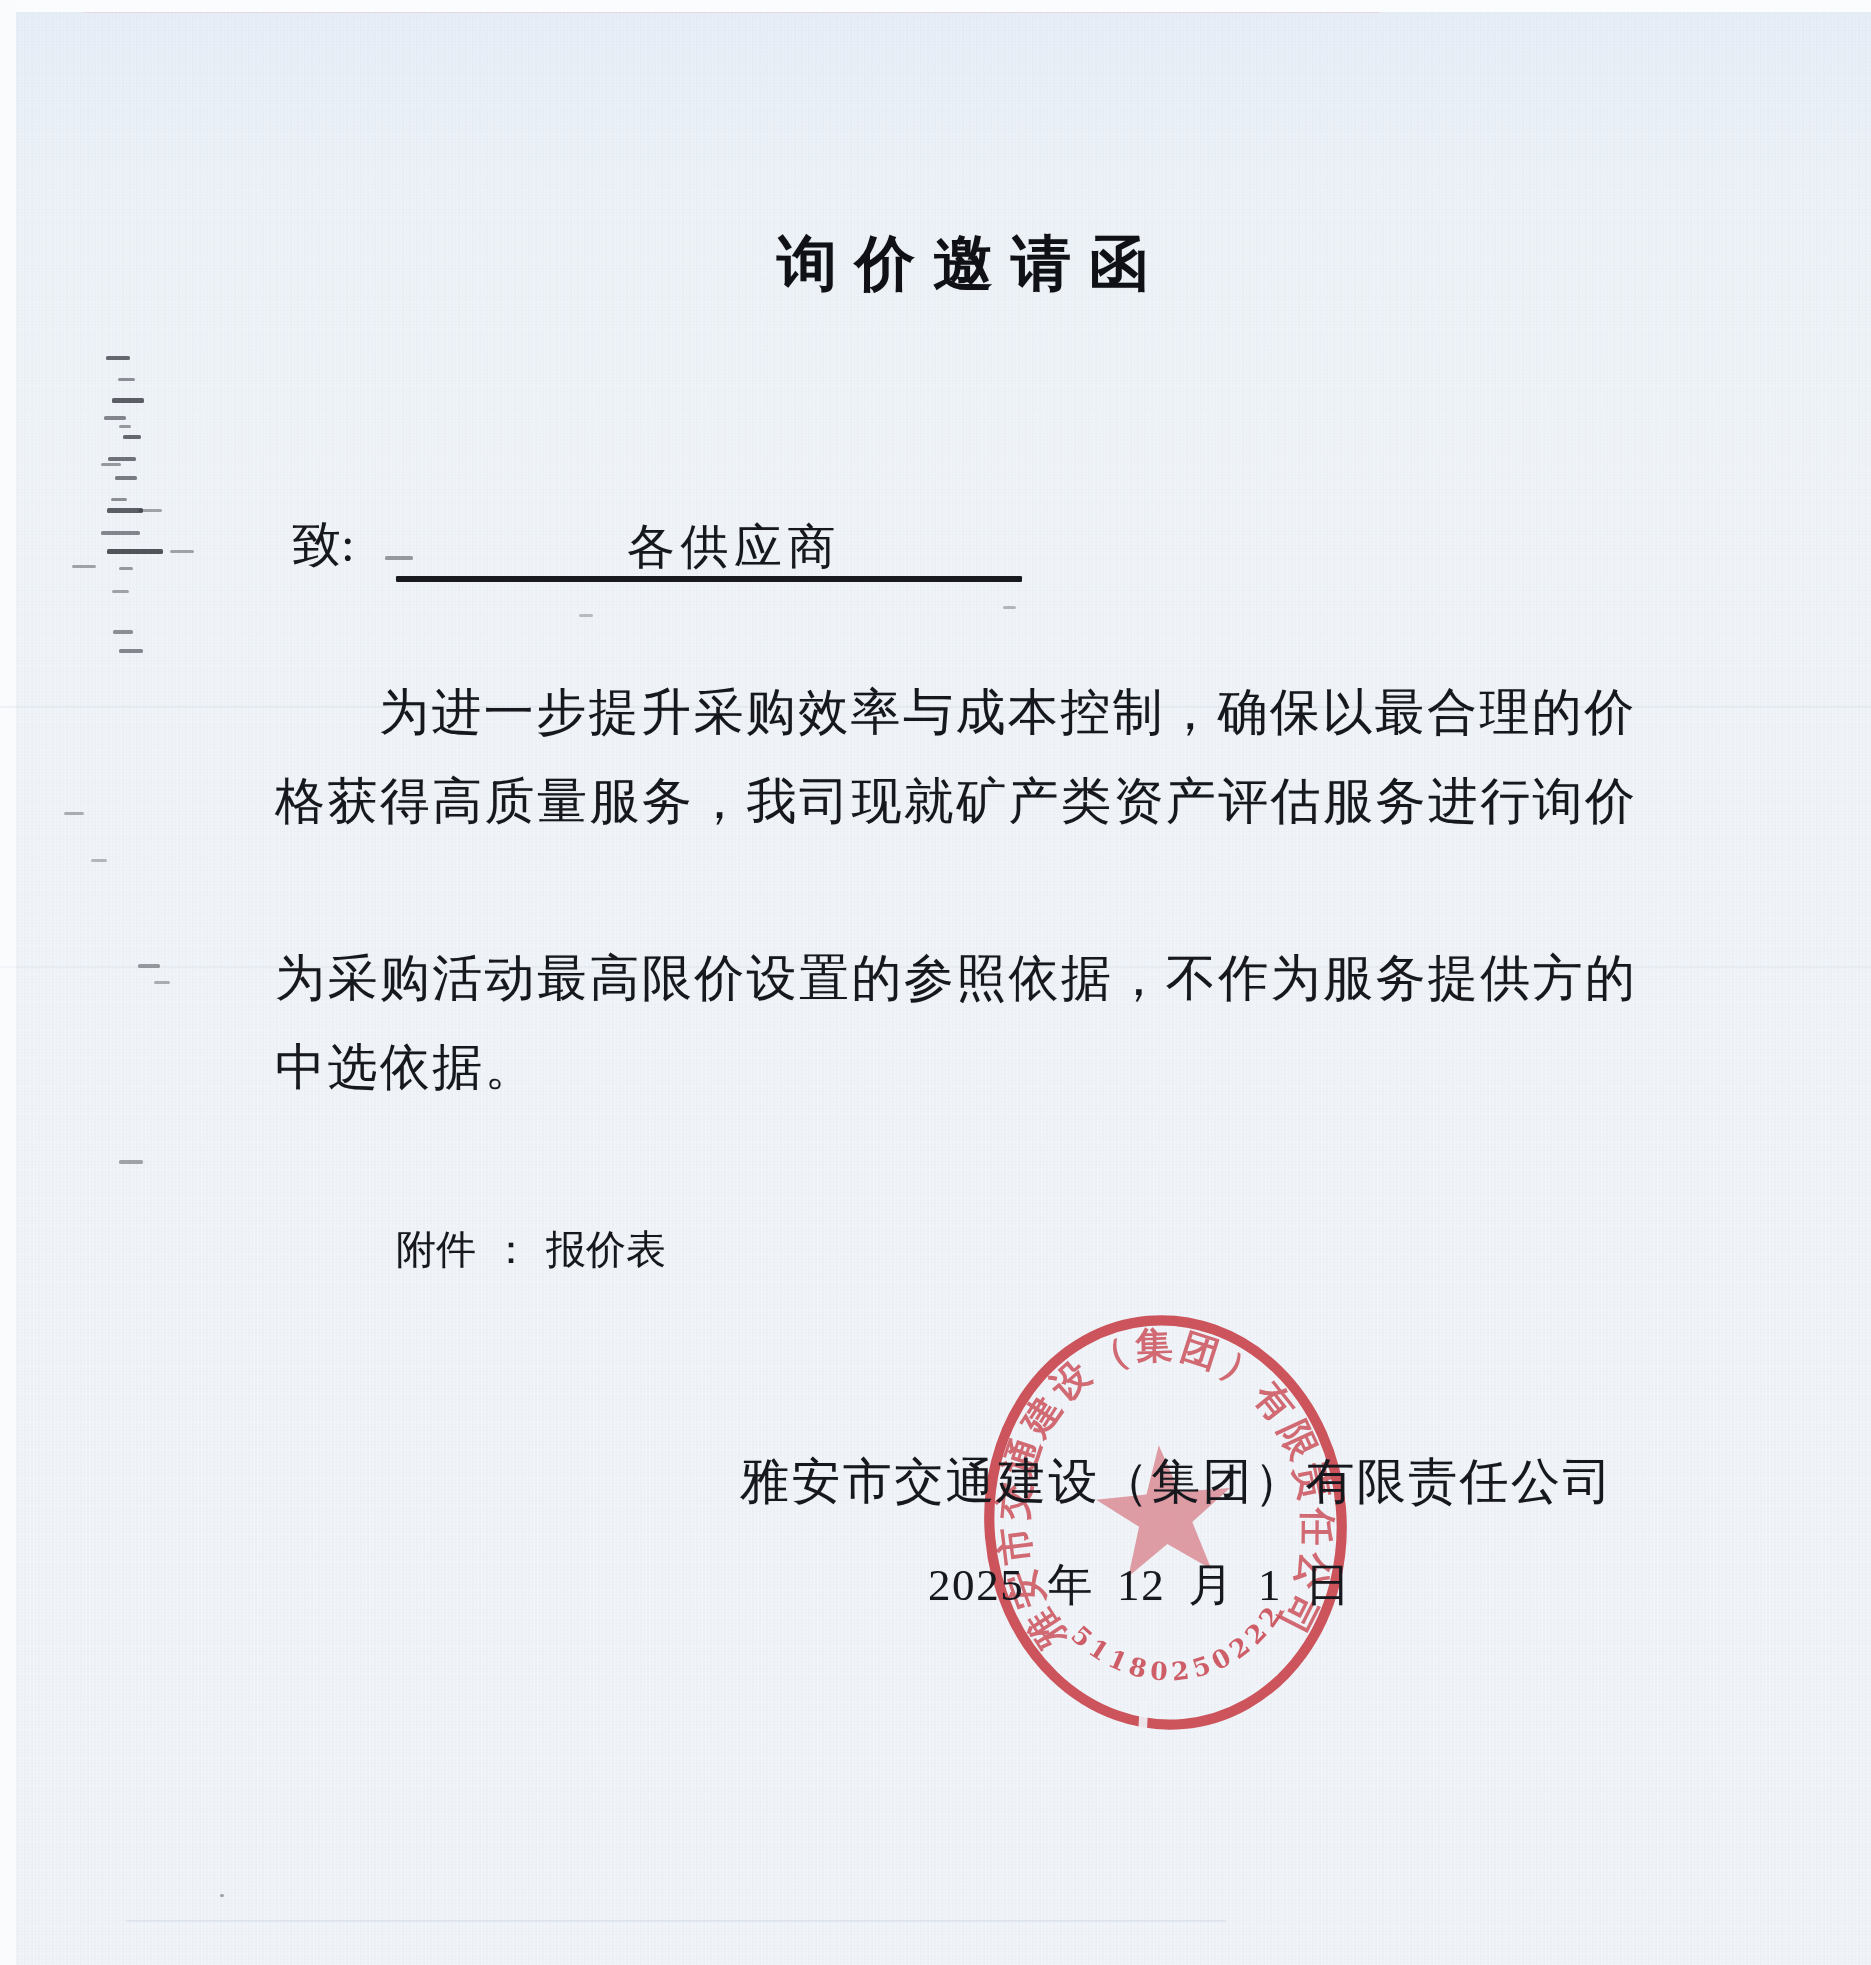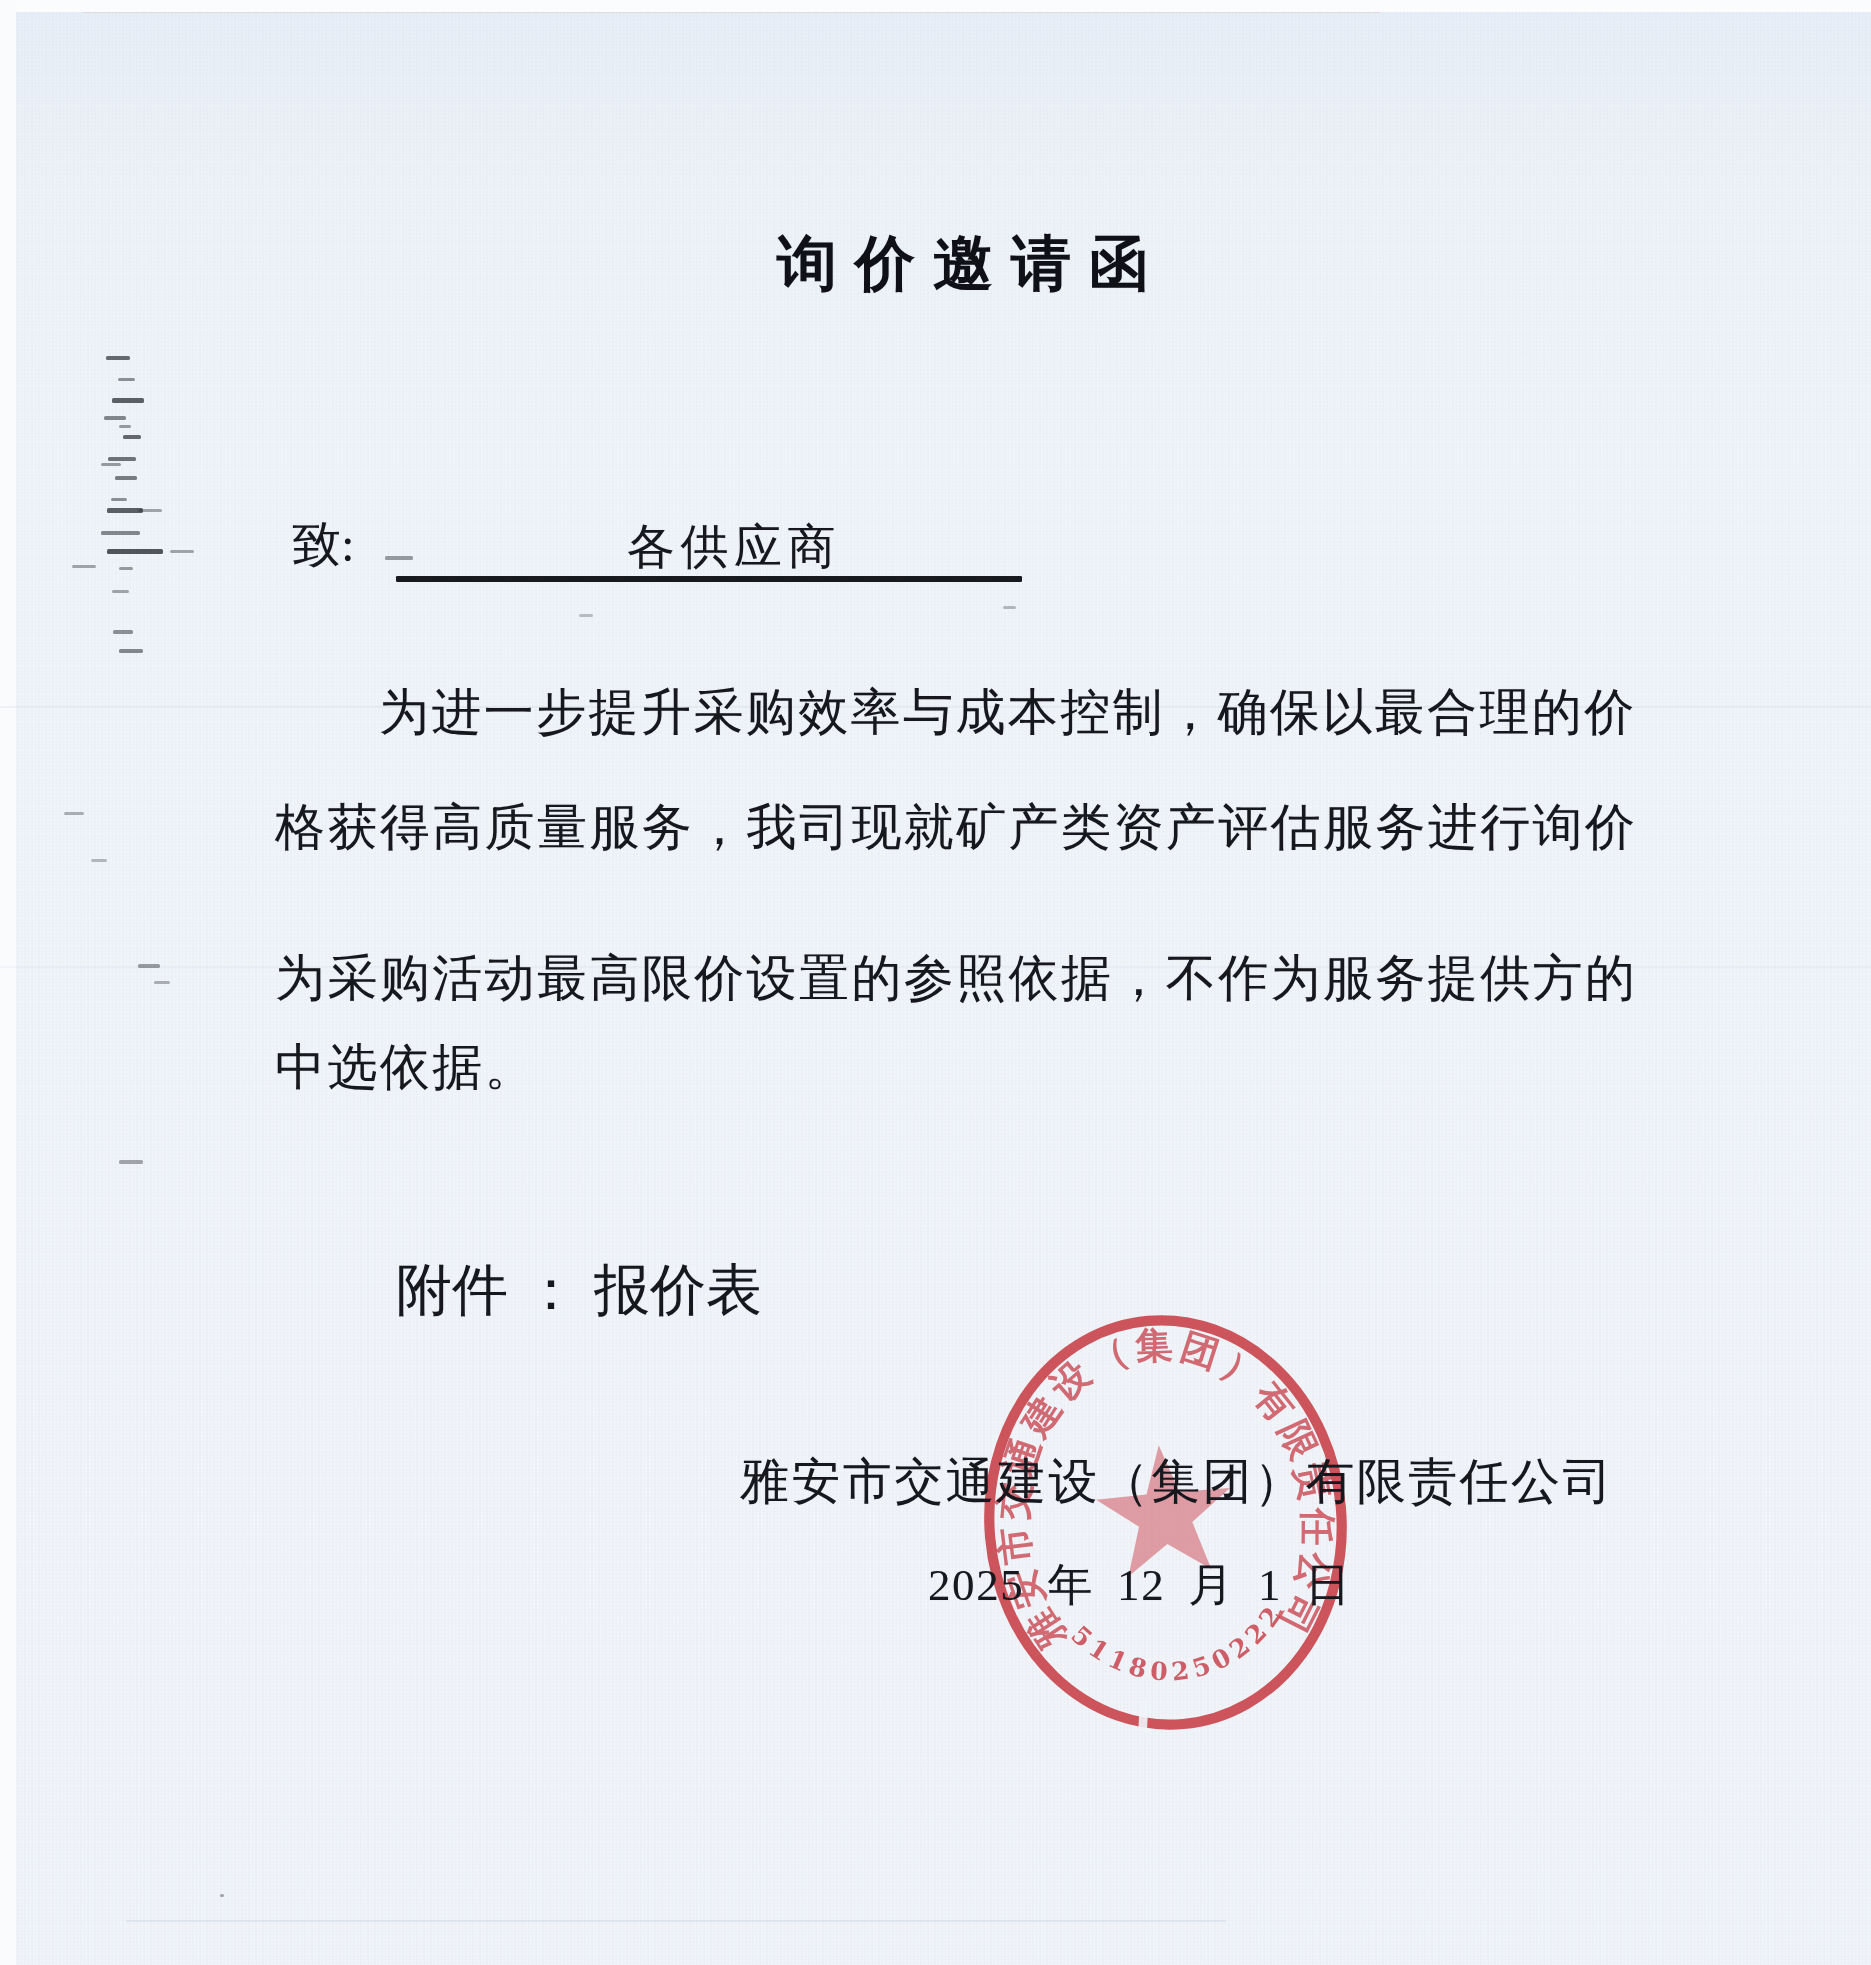"格获得高质量服务，我司现就矿产类资产评估服务进行询价" .bl-1 { top: 802px -> 776px }
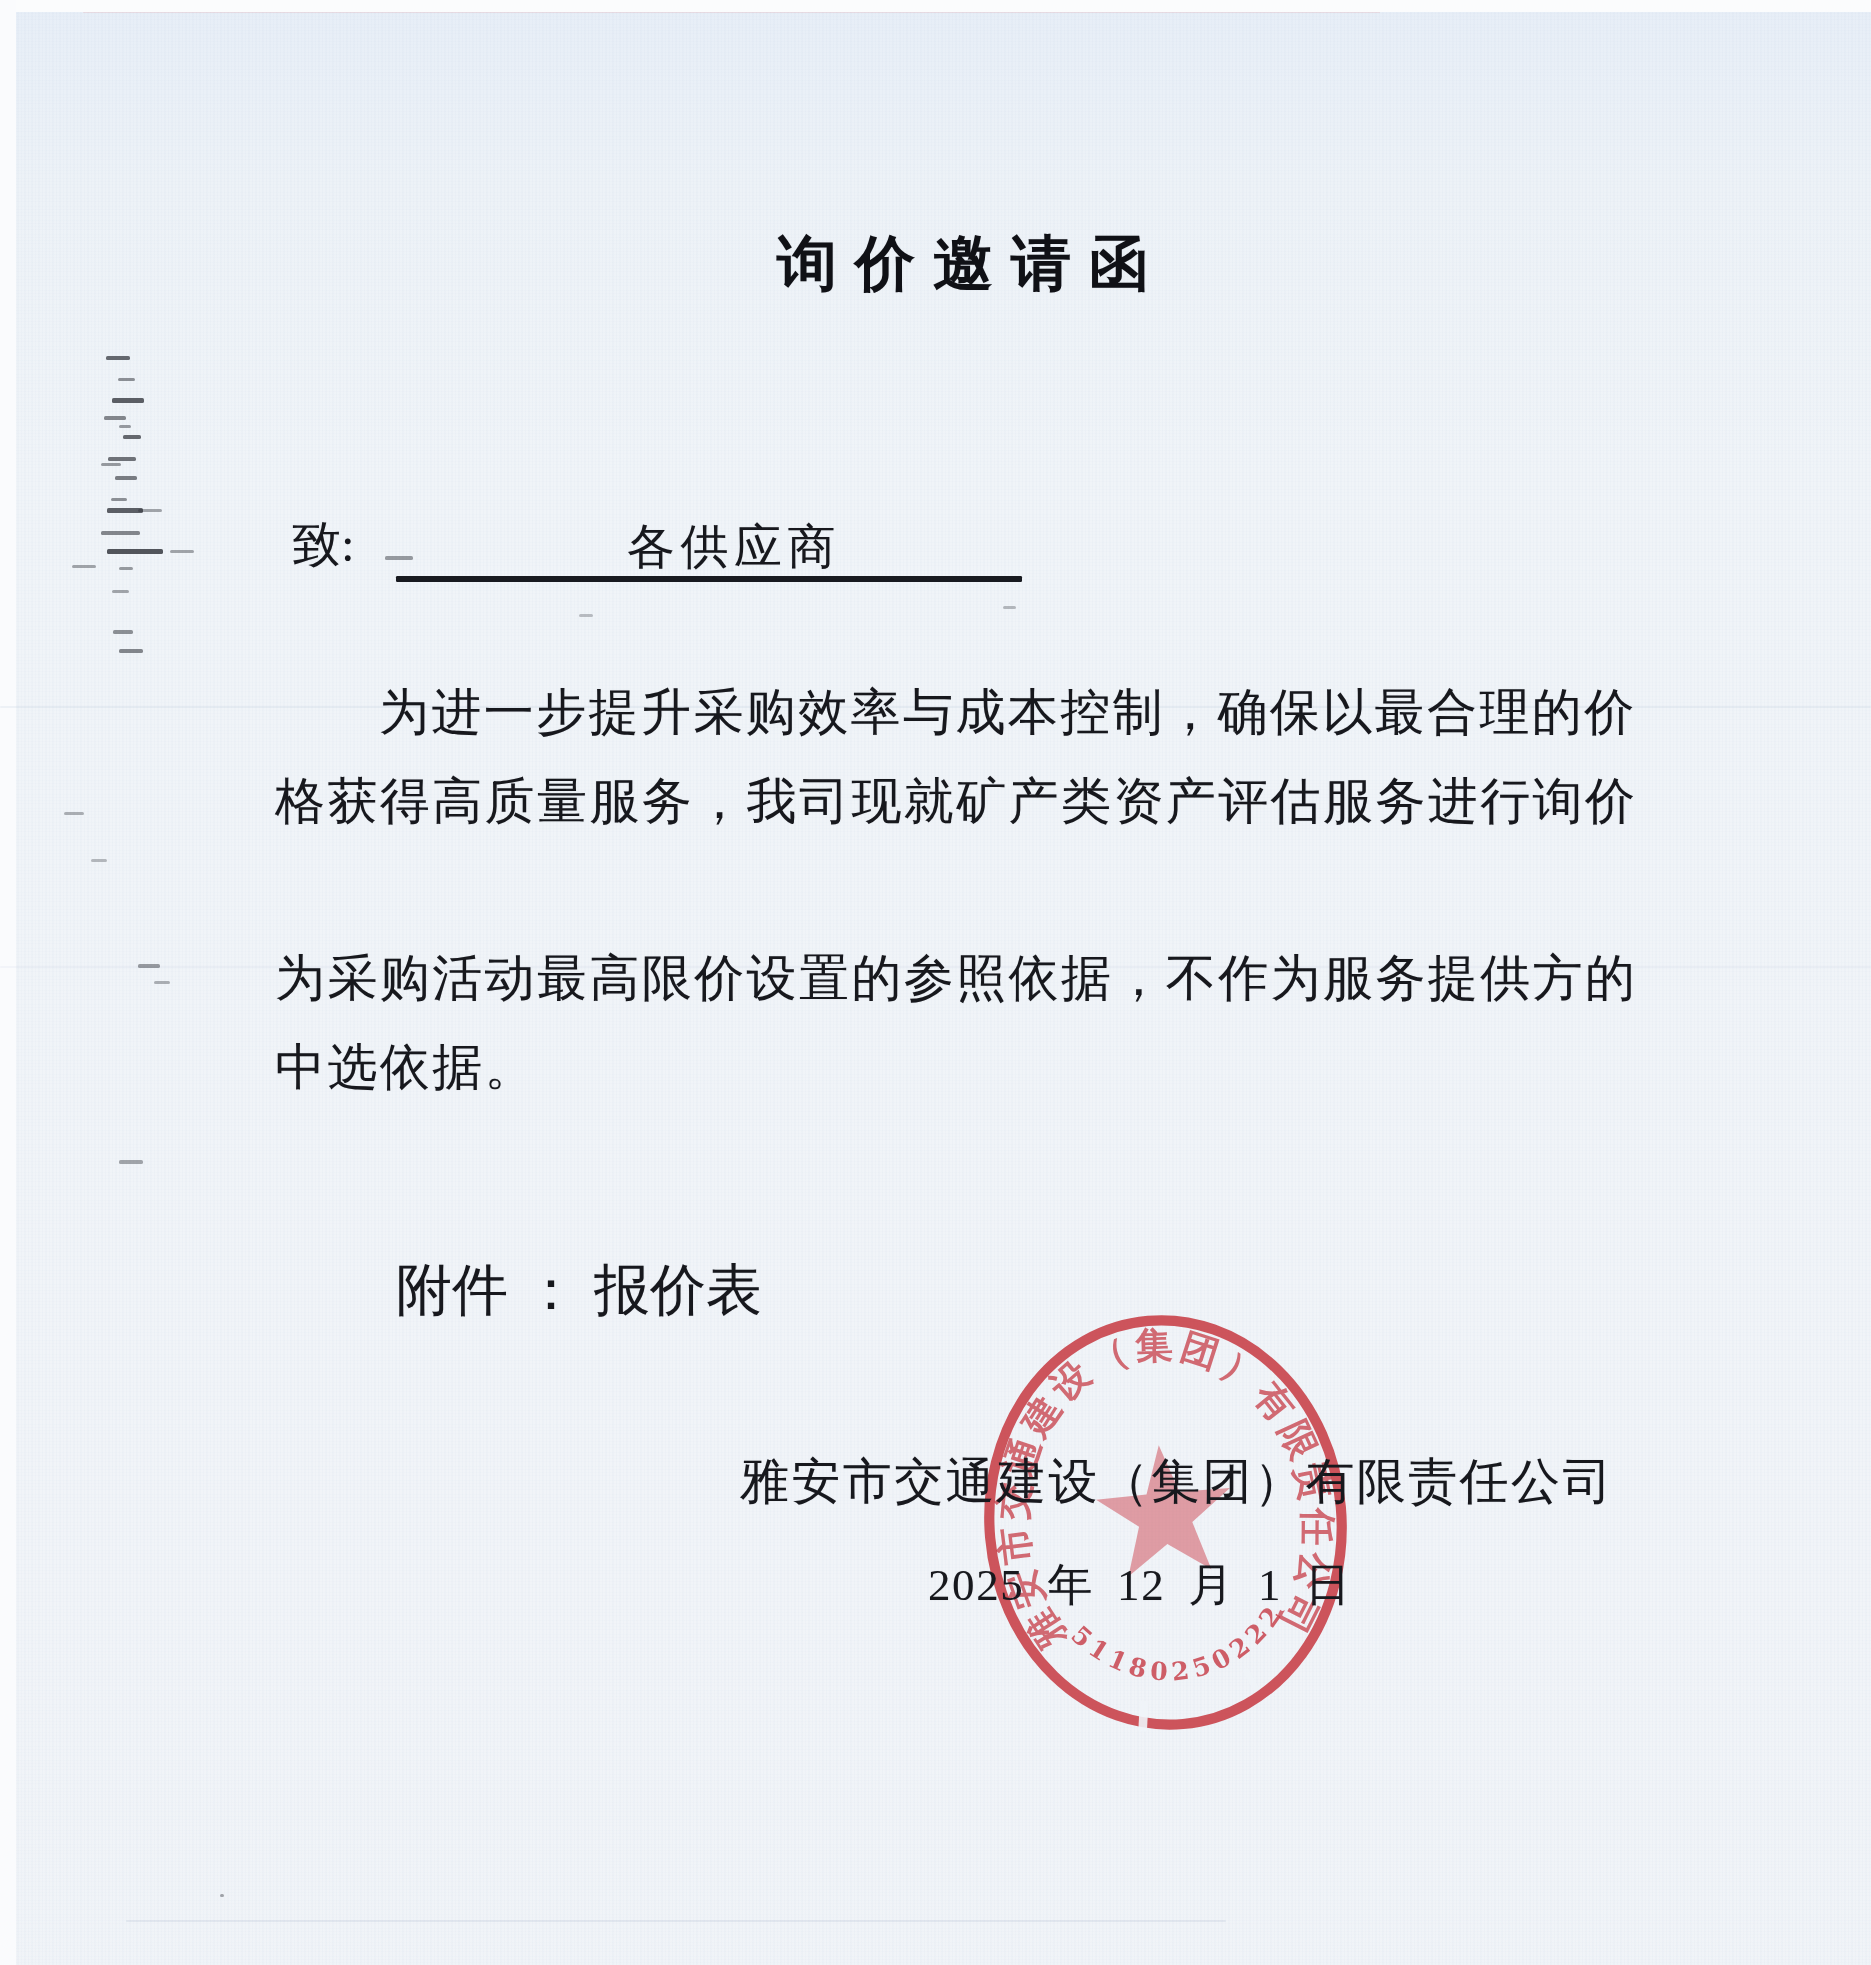"附件 ： 报价表" .attachment-row { font-size: 56px -> 40px; top: 1262px -> 1230px }
